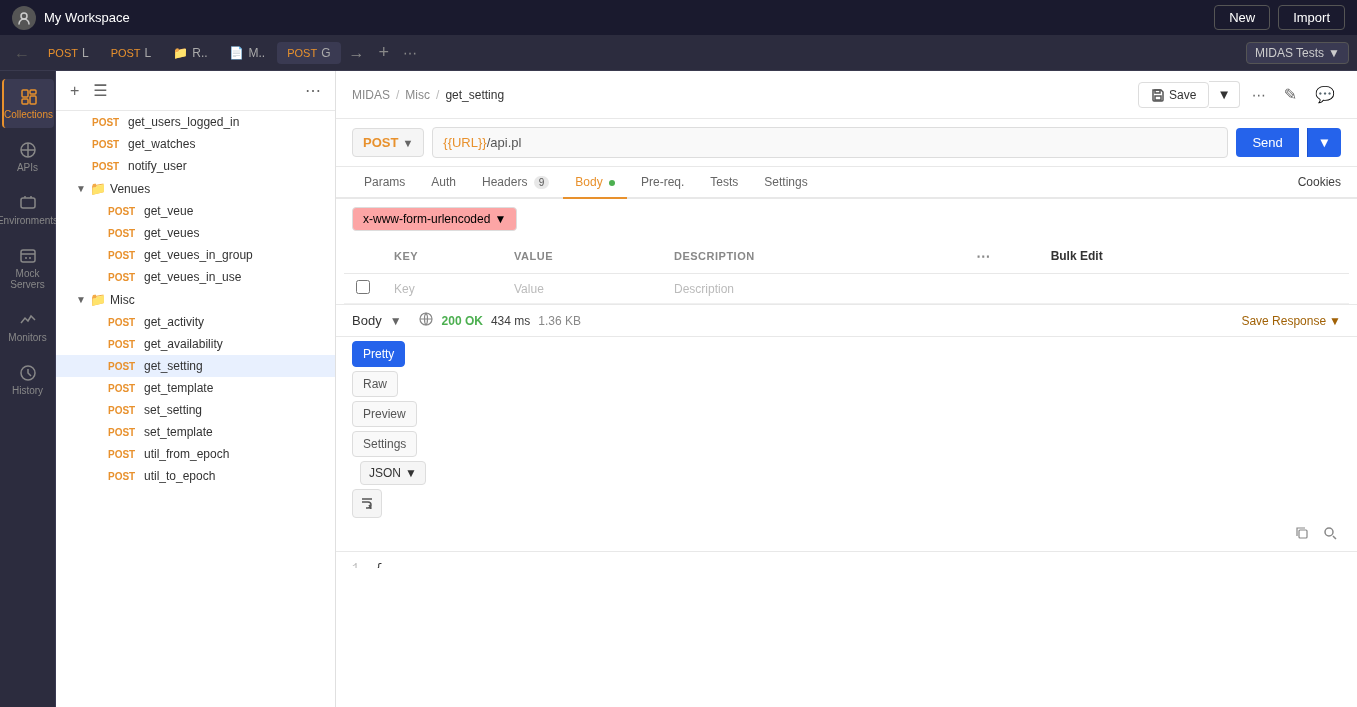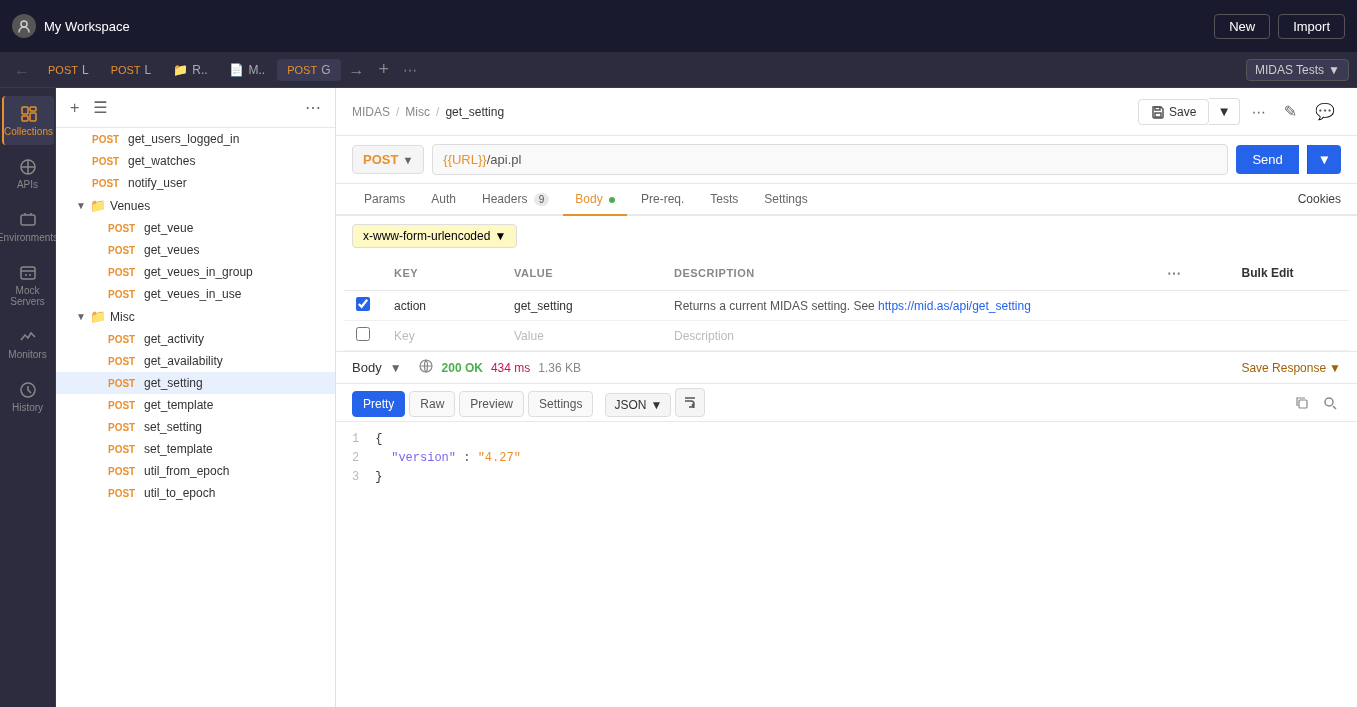"My Workspace" .top-bar { height: 52px -> 35px }
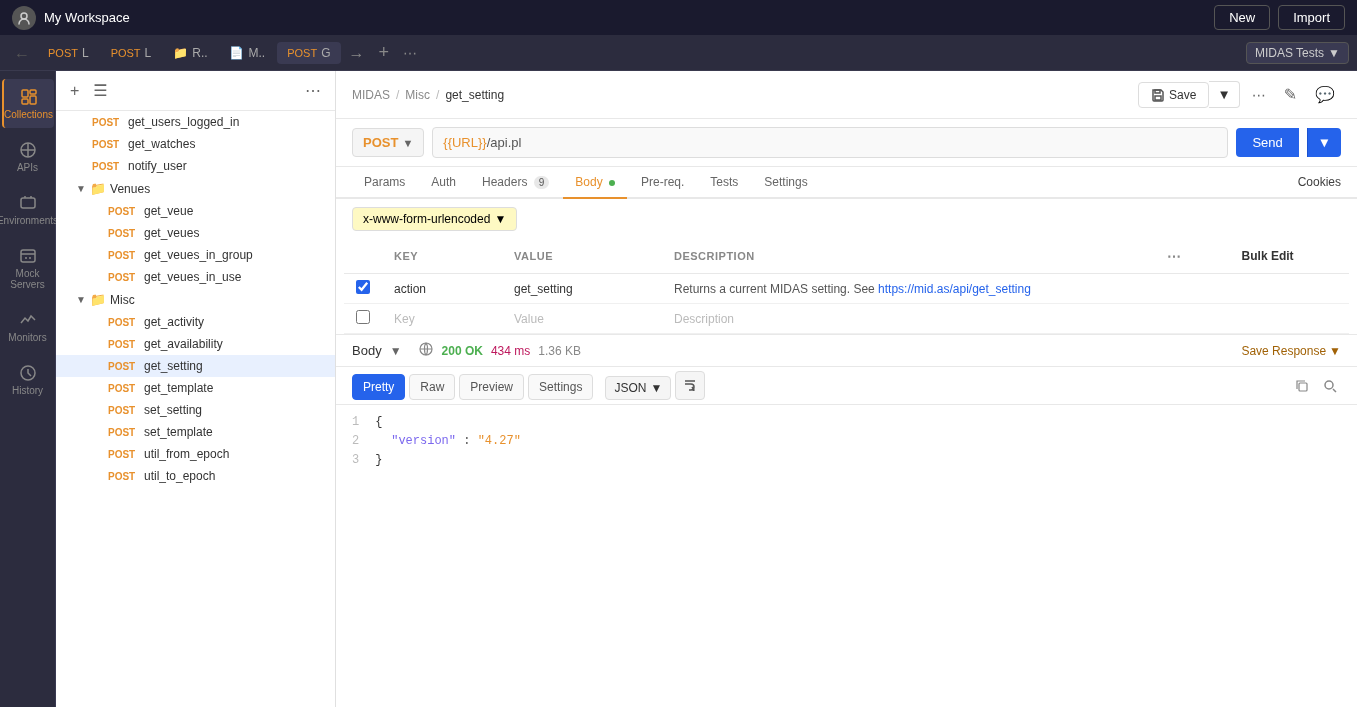"x-www-form-urlencoded" .encoding-btn { background: #fef9c3 -> #fca5a5 }
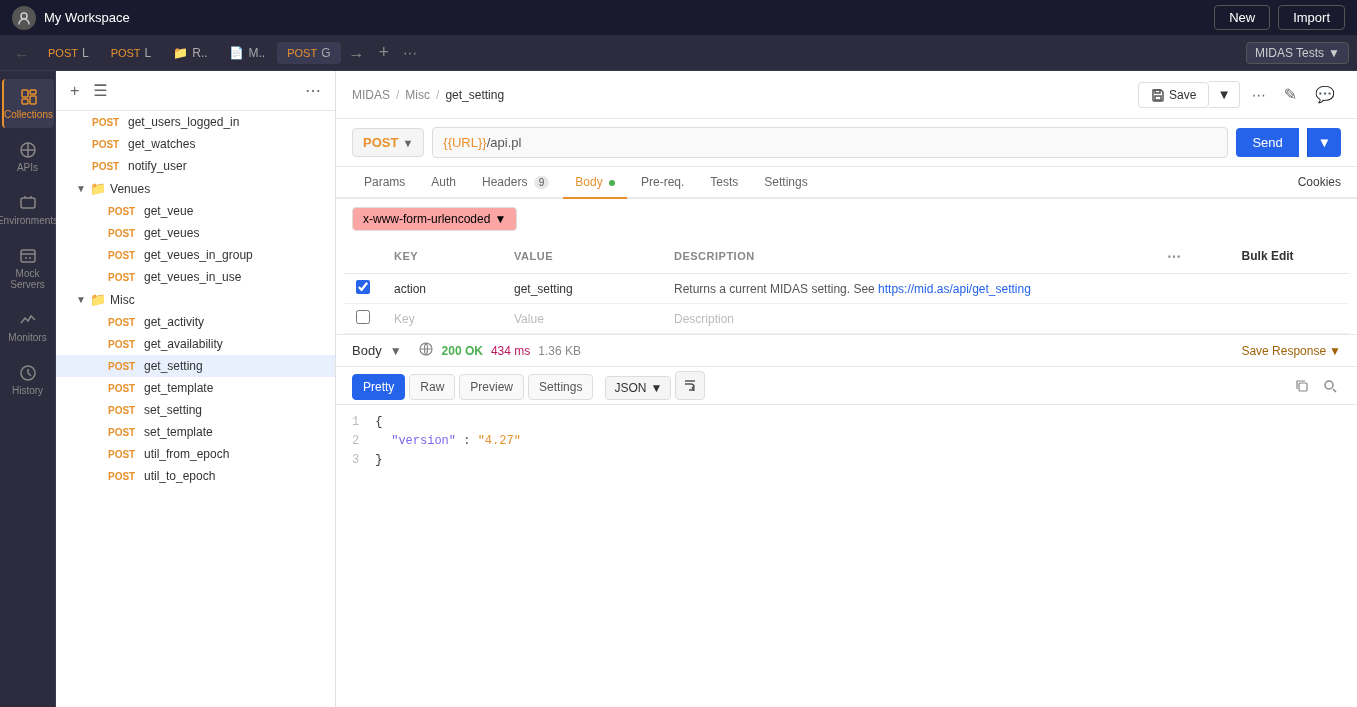"action" tr { html: <tr> <td><input></td> <td><span>action</span></td> <td><span>get_setting</span></td> <td><span>Returns a current MIDAS setting. See <a>https://mid.as/api/get_setting</a></span></td> <td></td> <td></td> </tr> -> none }
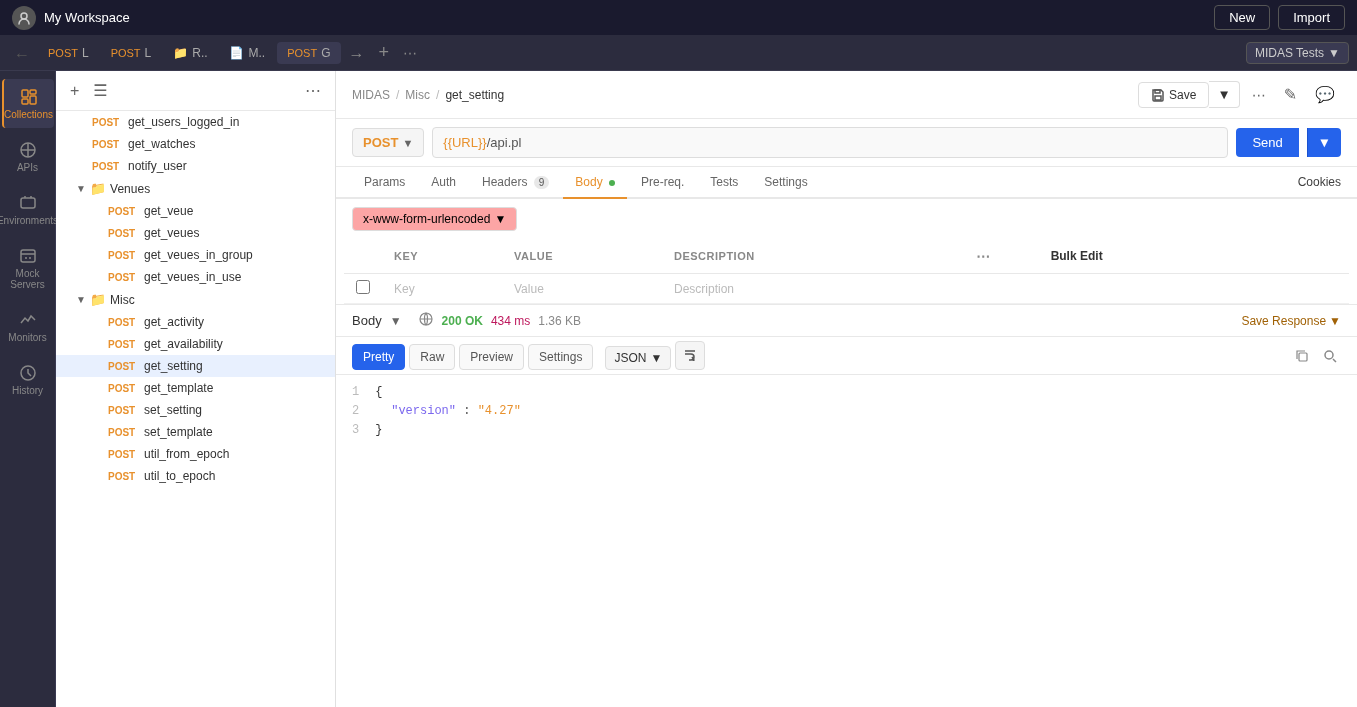"434 ms" .time-badge { color: #be185d -> #404040 }
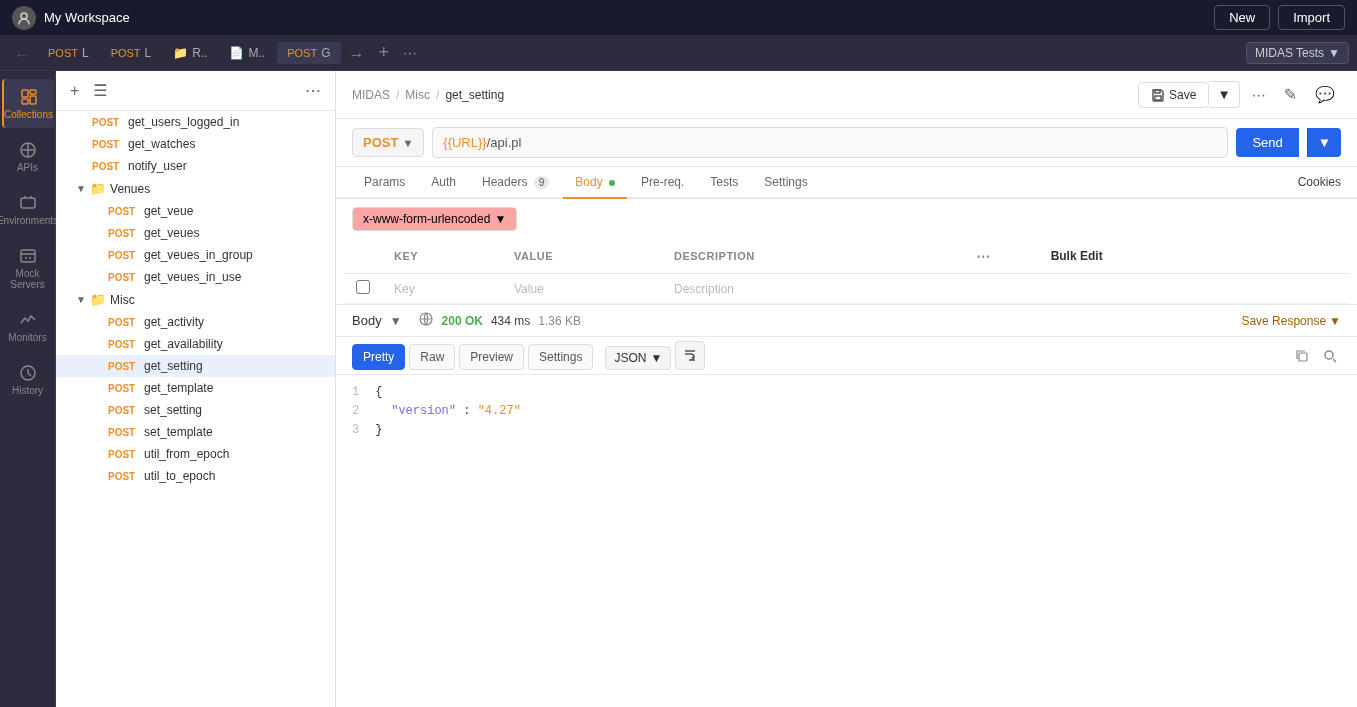"Pretty" .response-tabs { align-items: flex-end -> flex-start; flex-direction: none -> column }
